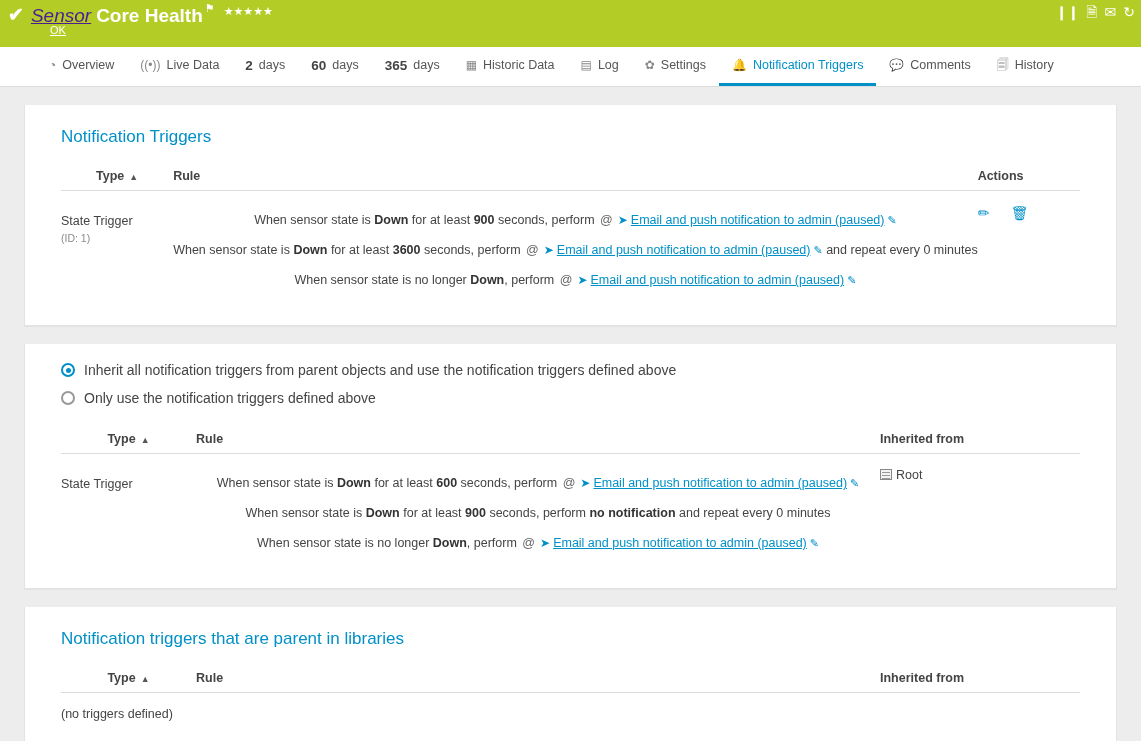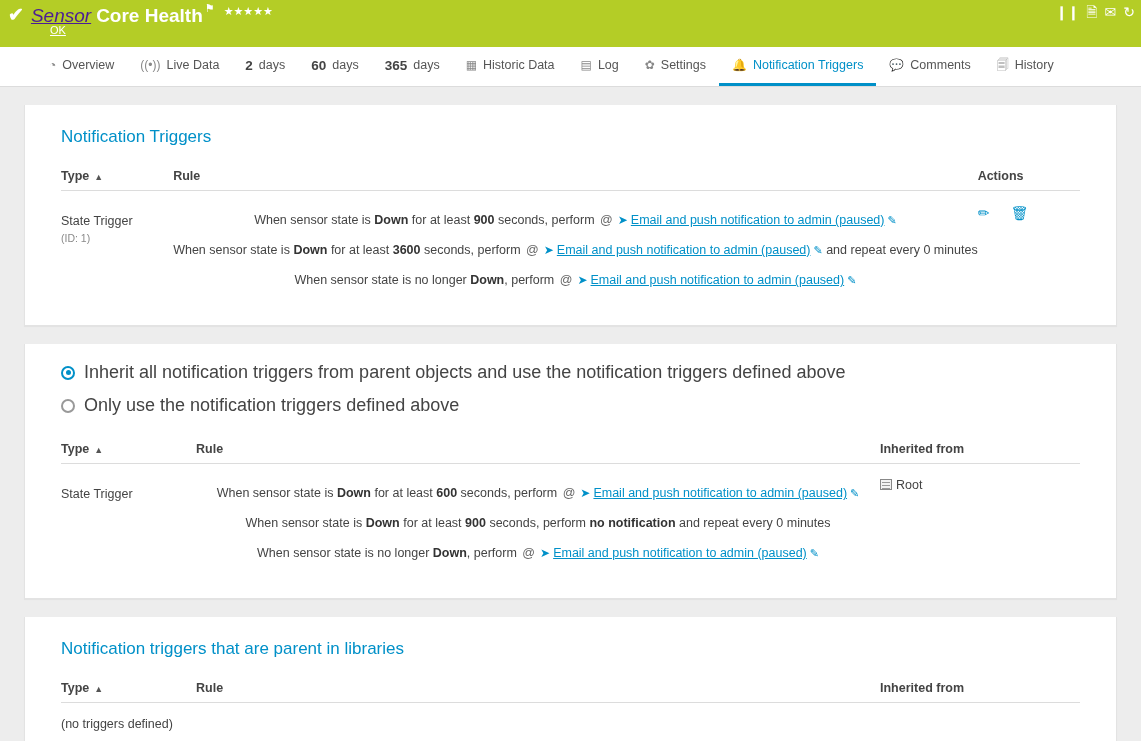"Type ▲" table.trig th.c-type { text-align: none -> center }
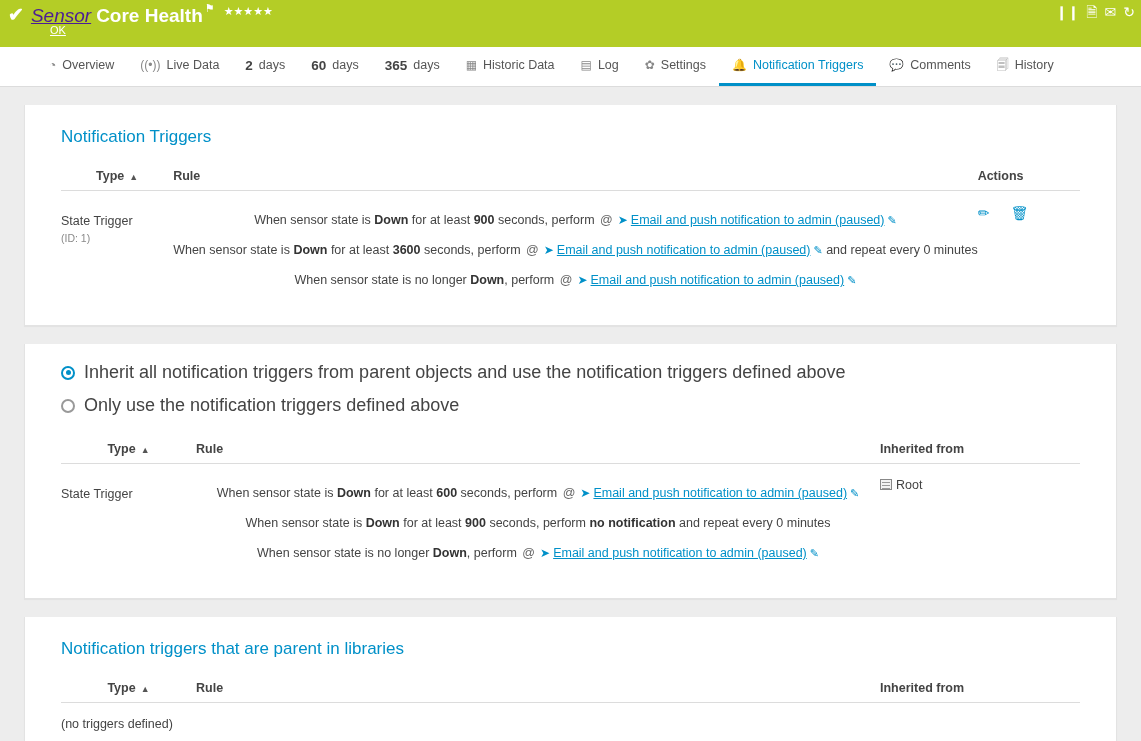"Inherit all notification triggers from" .radio-row { font-size: 18px -> 14px }
